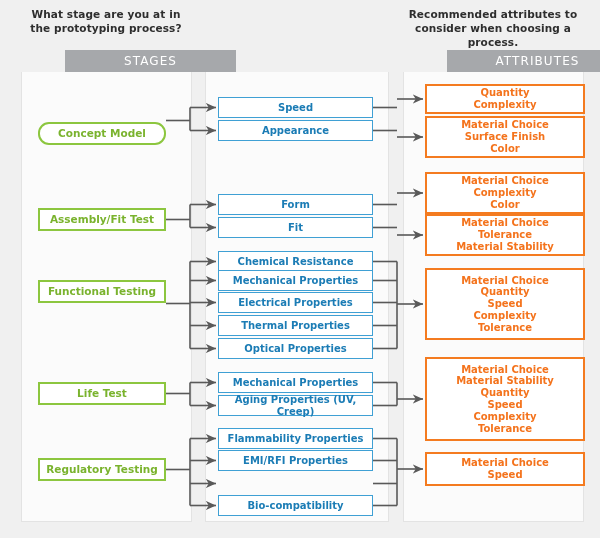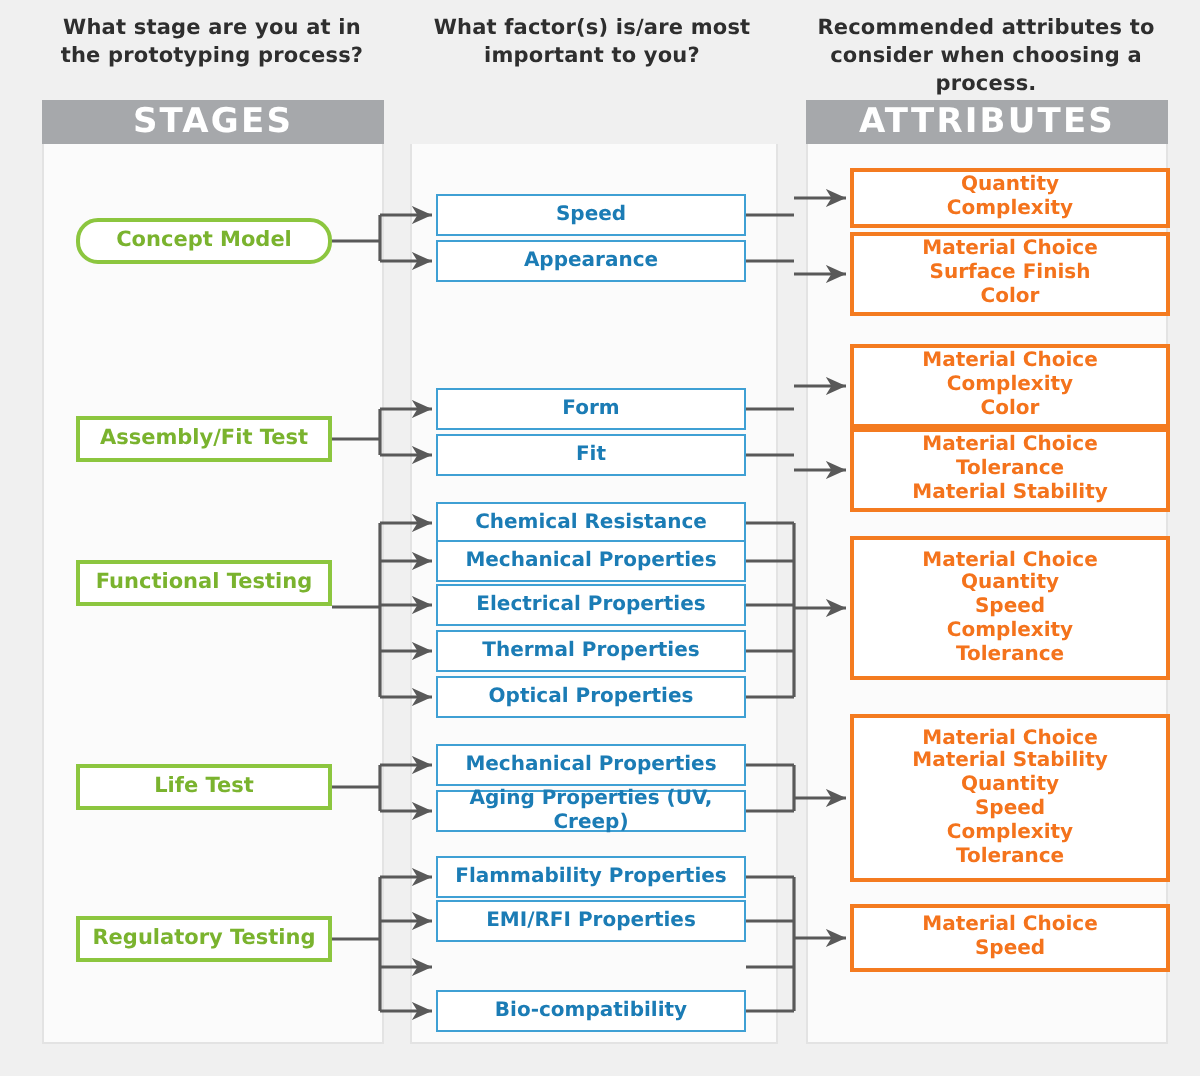"What factor(s) is/are most important" div.question { html: <div>What factor(s) is/are most important to you?</div> -> none }
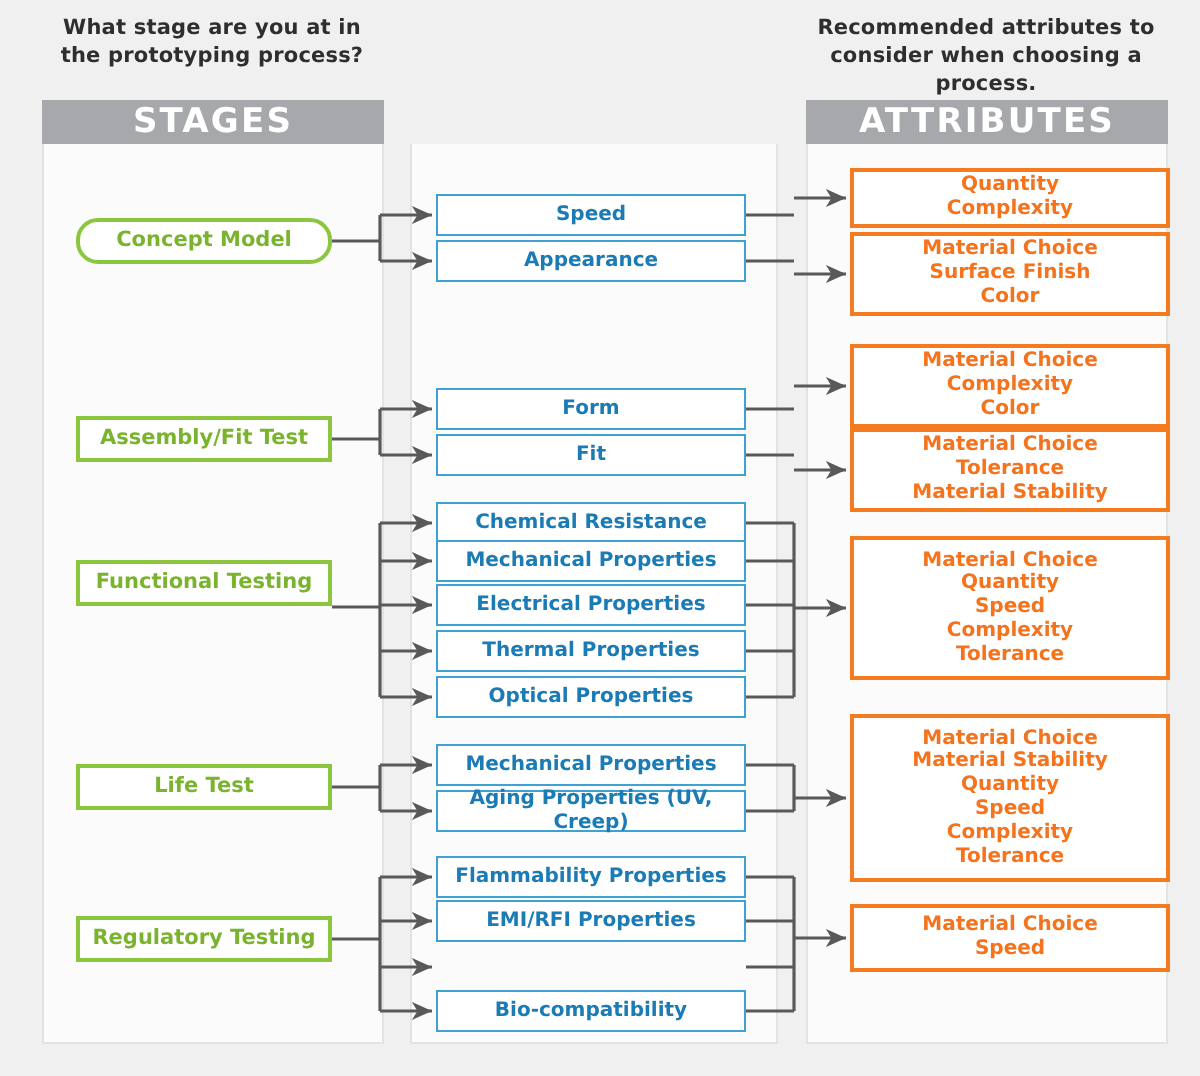"STAGES" .panel-head { font-size: 17px -> 12px; font-weight: bold -> normal; margin-left: none -> 44px }
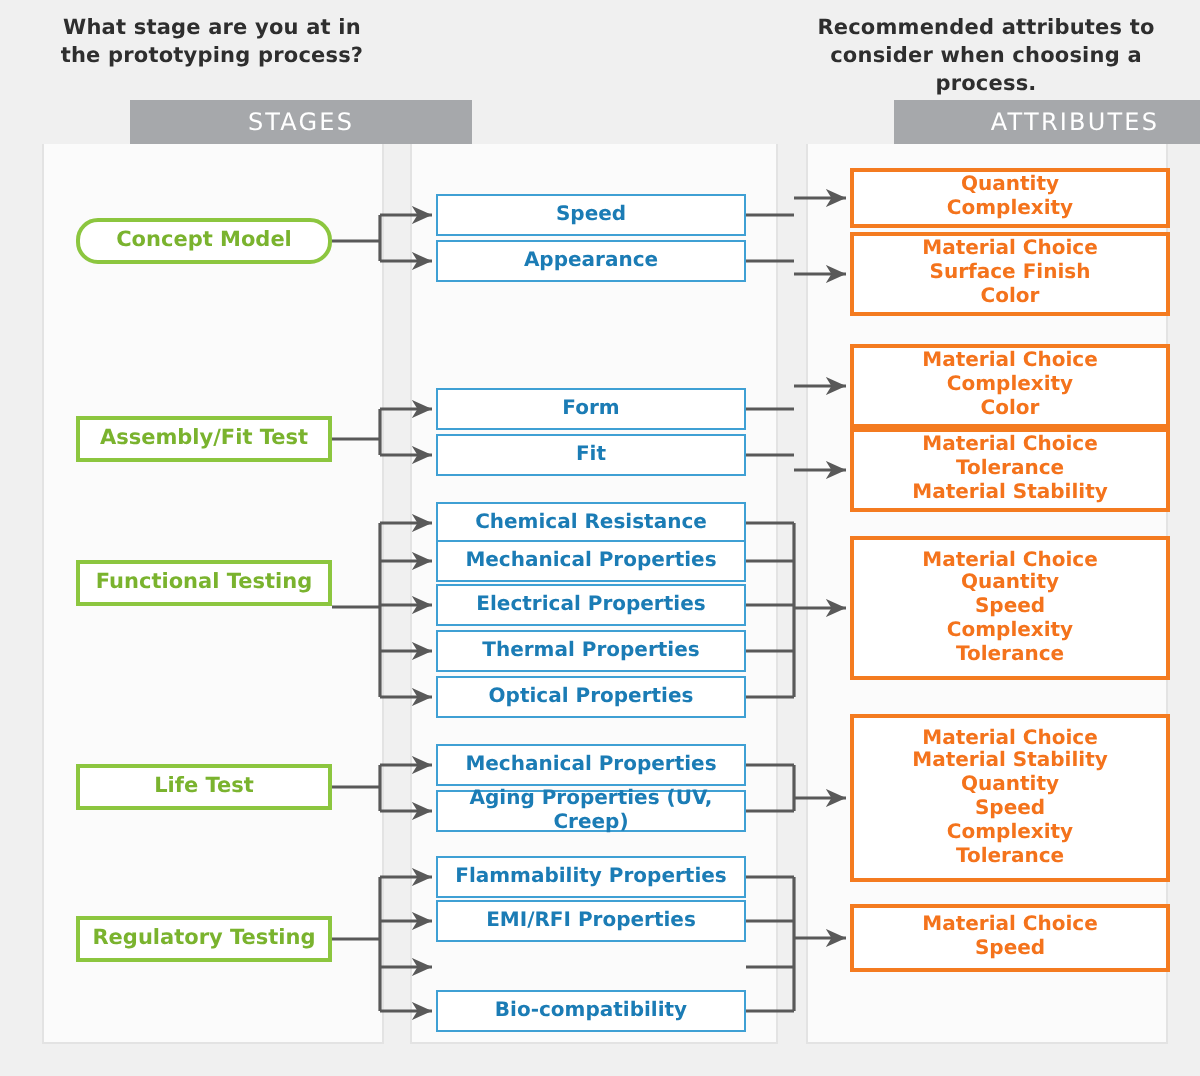"Concept Model" div.box { top: 109px -> 122px }
